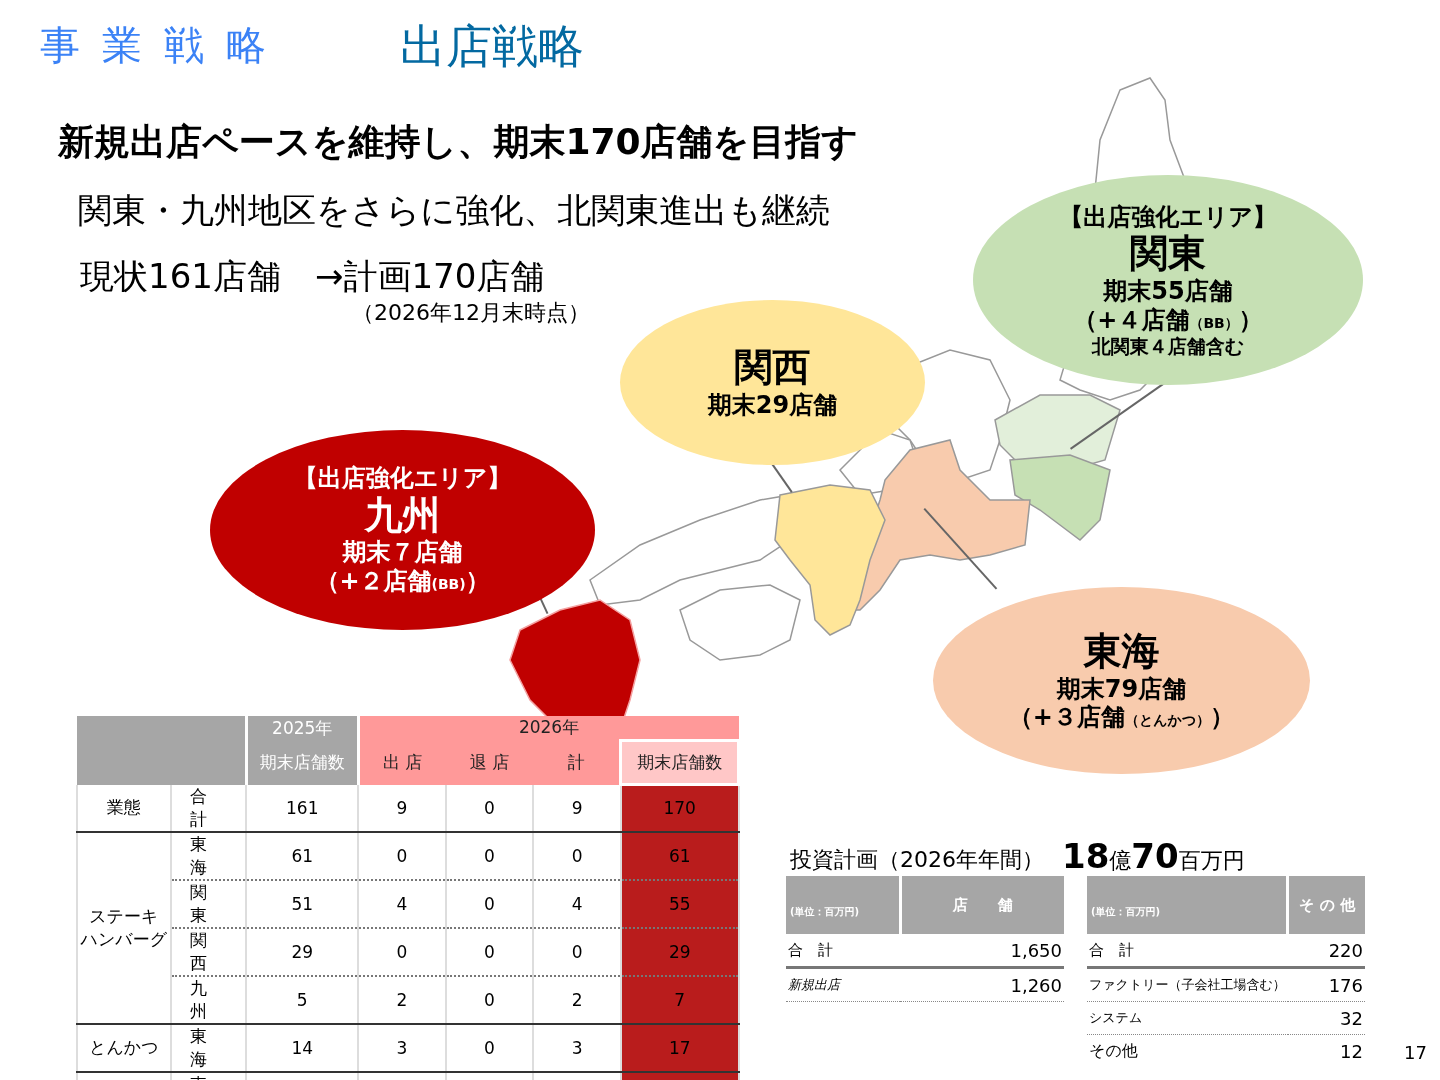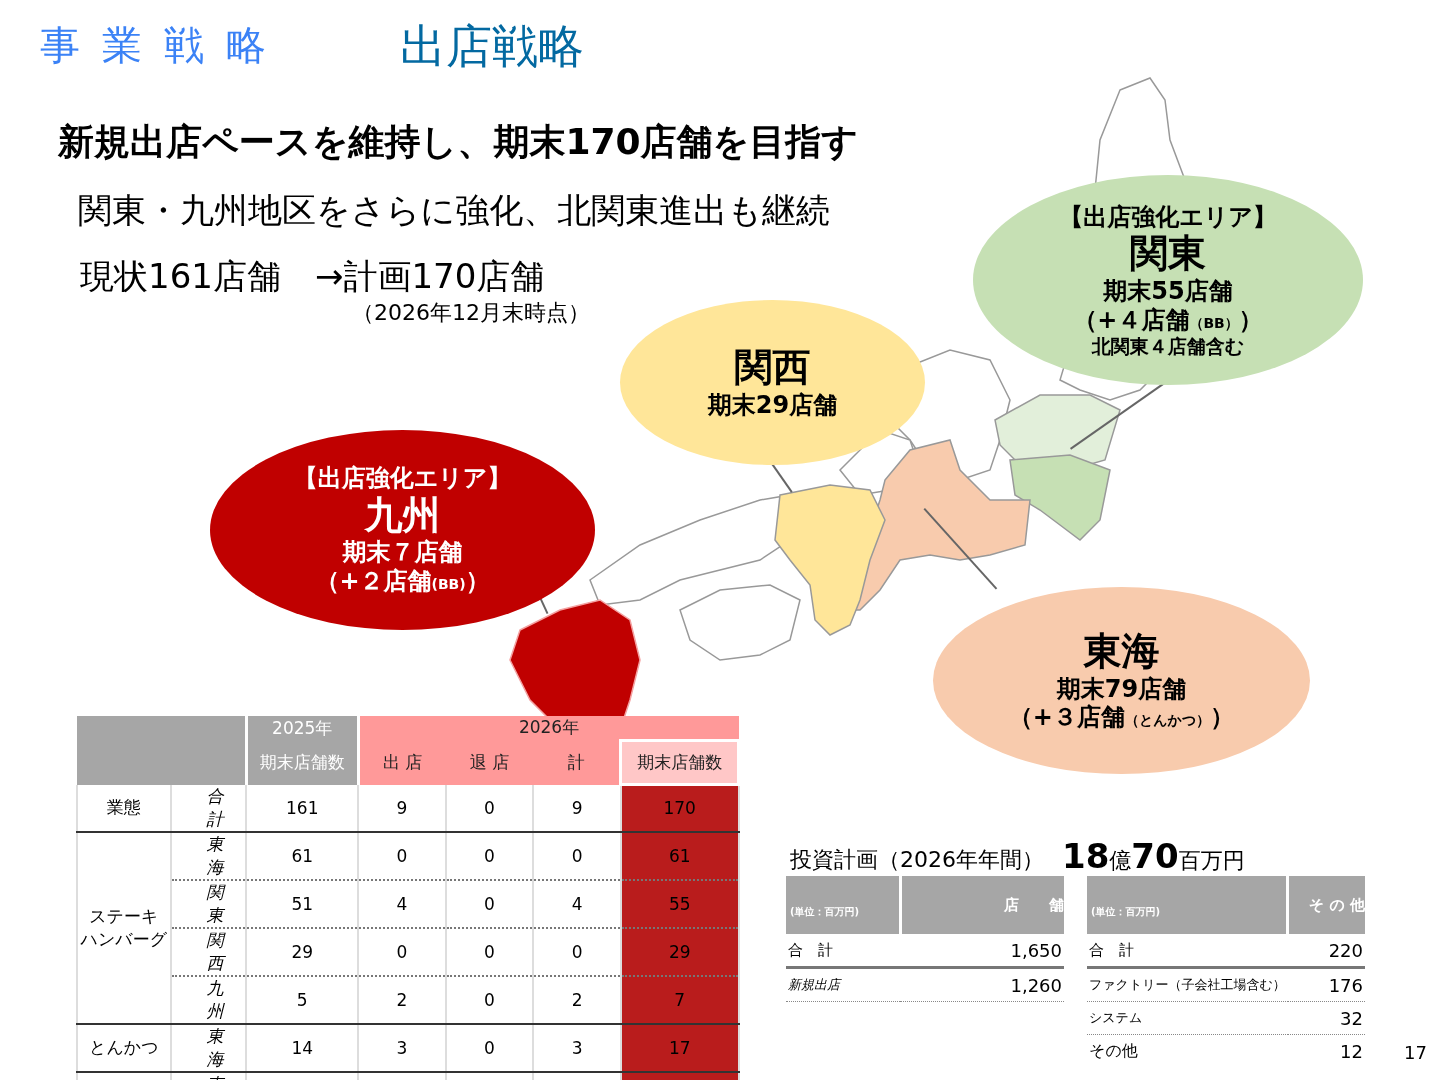"合計" .store-table .region { font-style: italic -> none; text-align: right -> center }
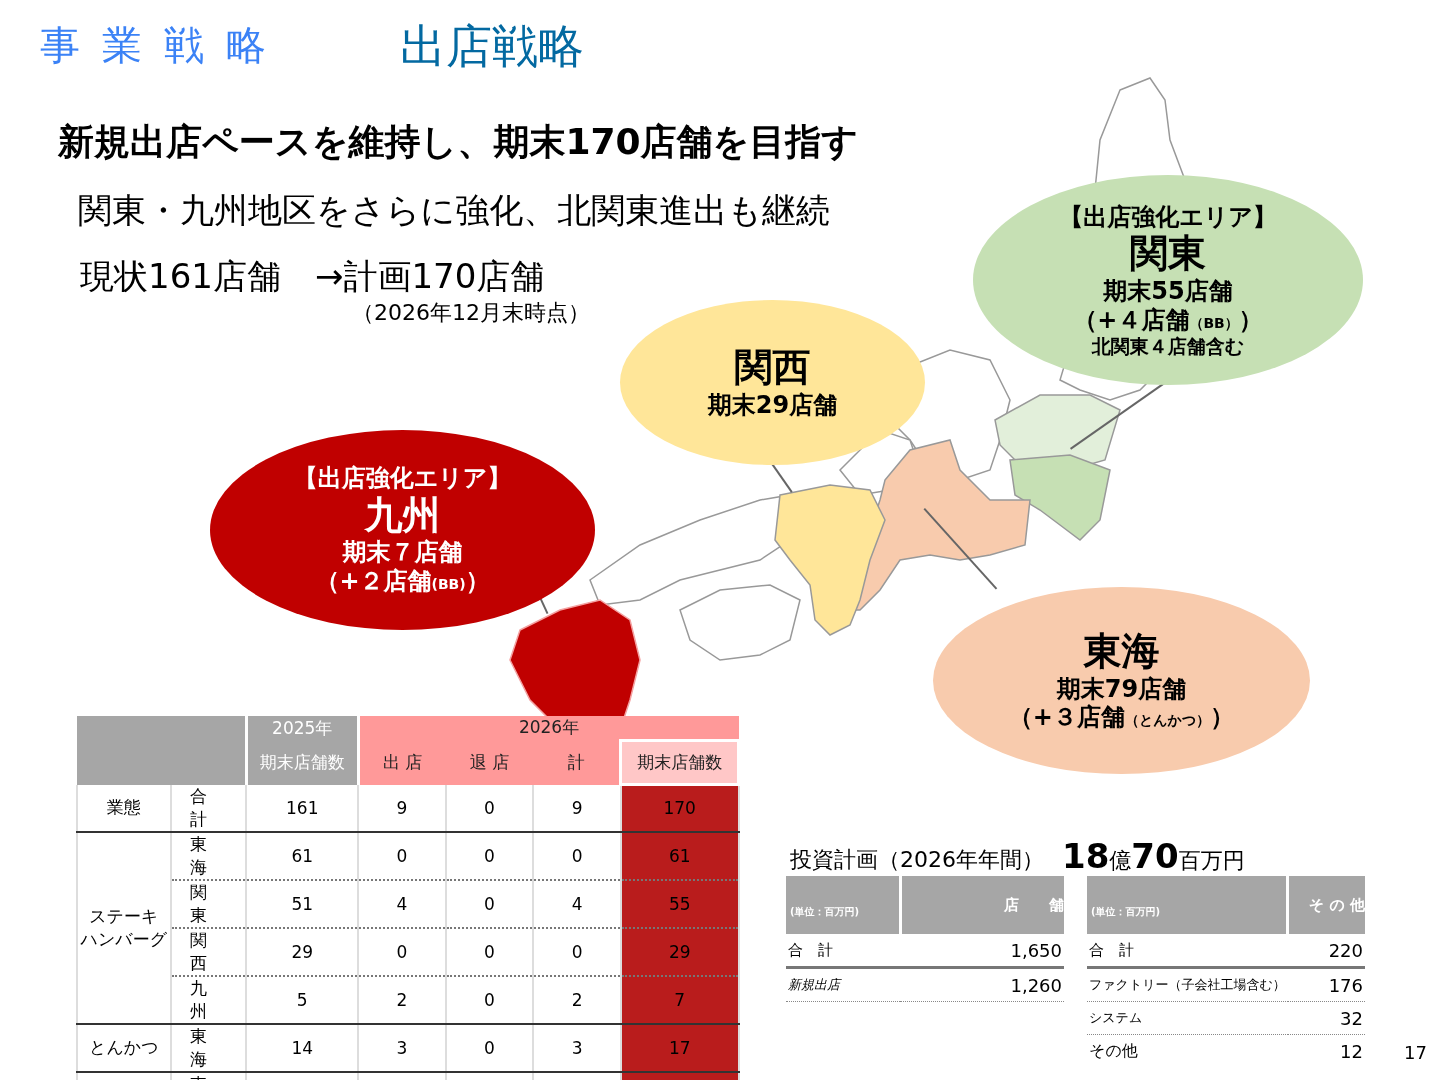"店 舗" .inv-table th { text-align: right -> none }
